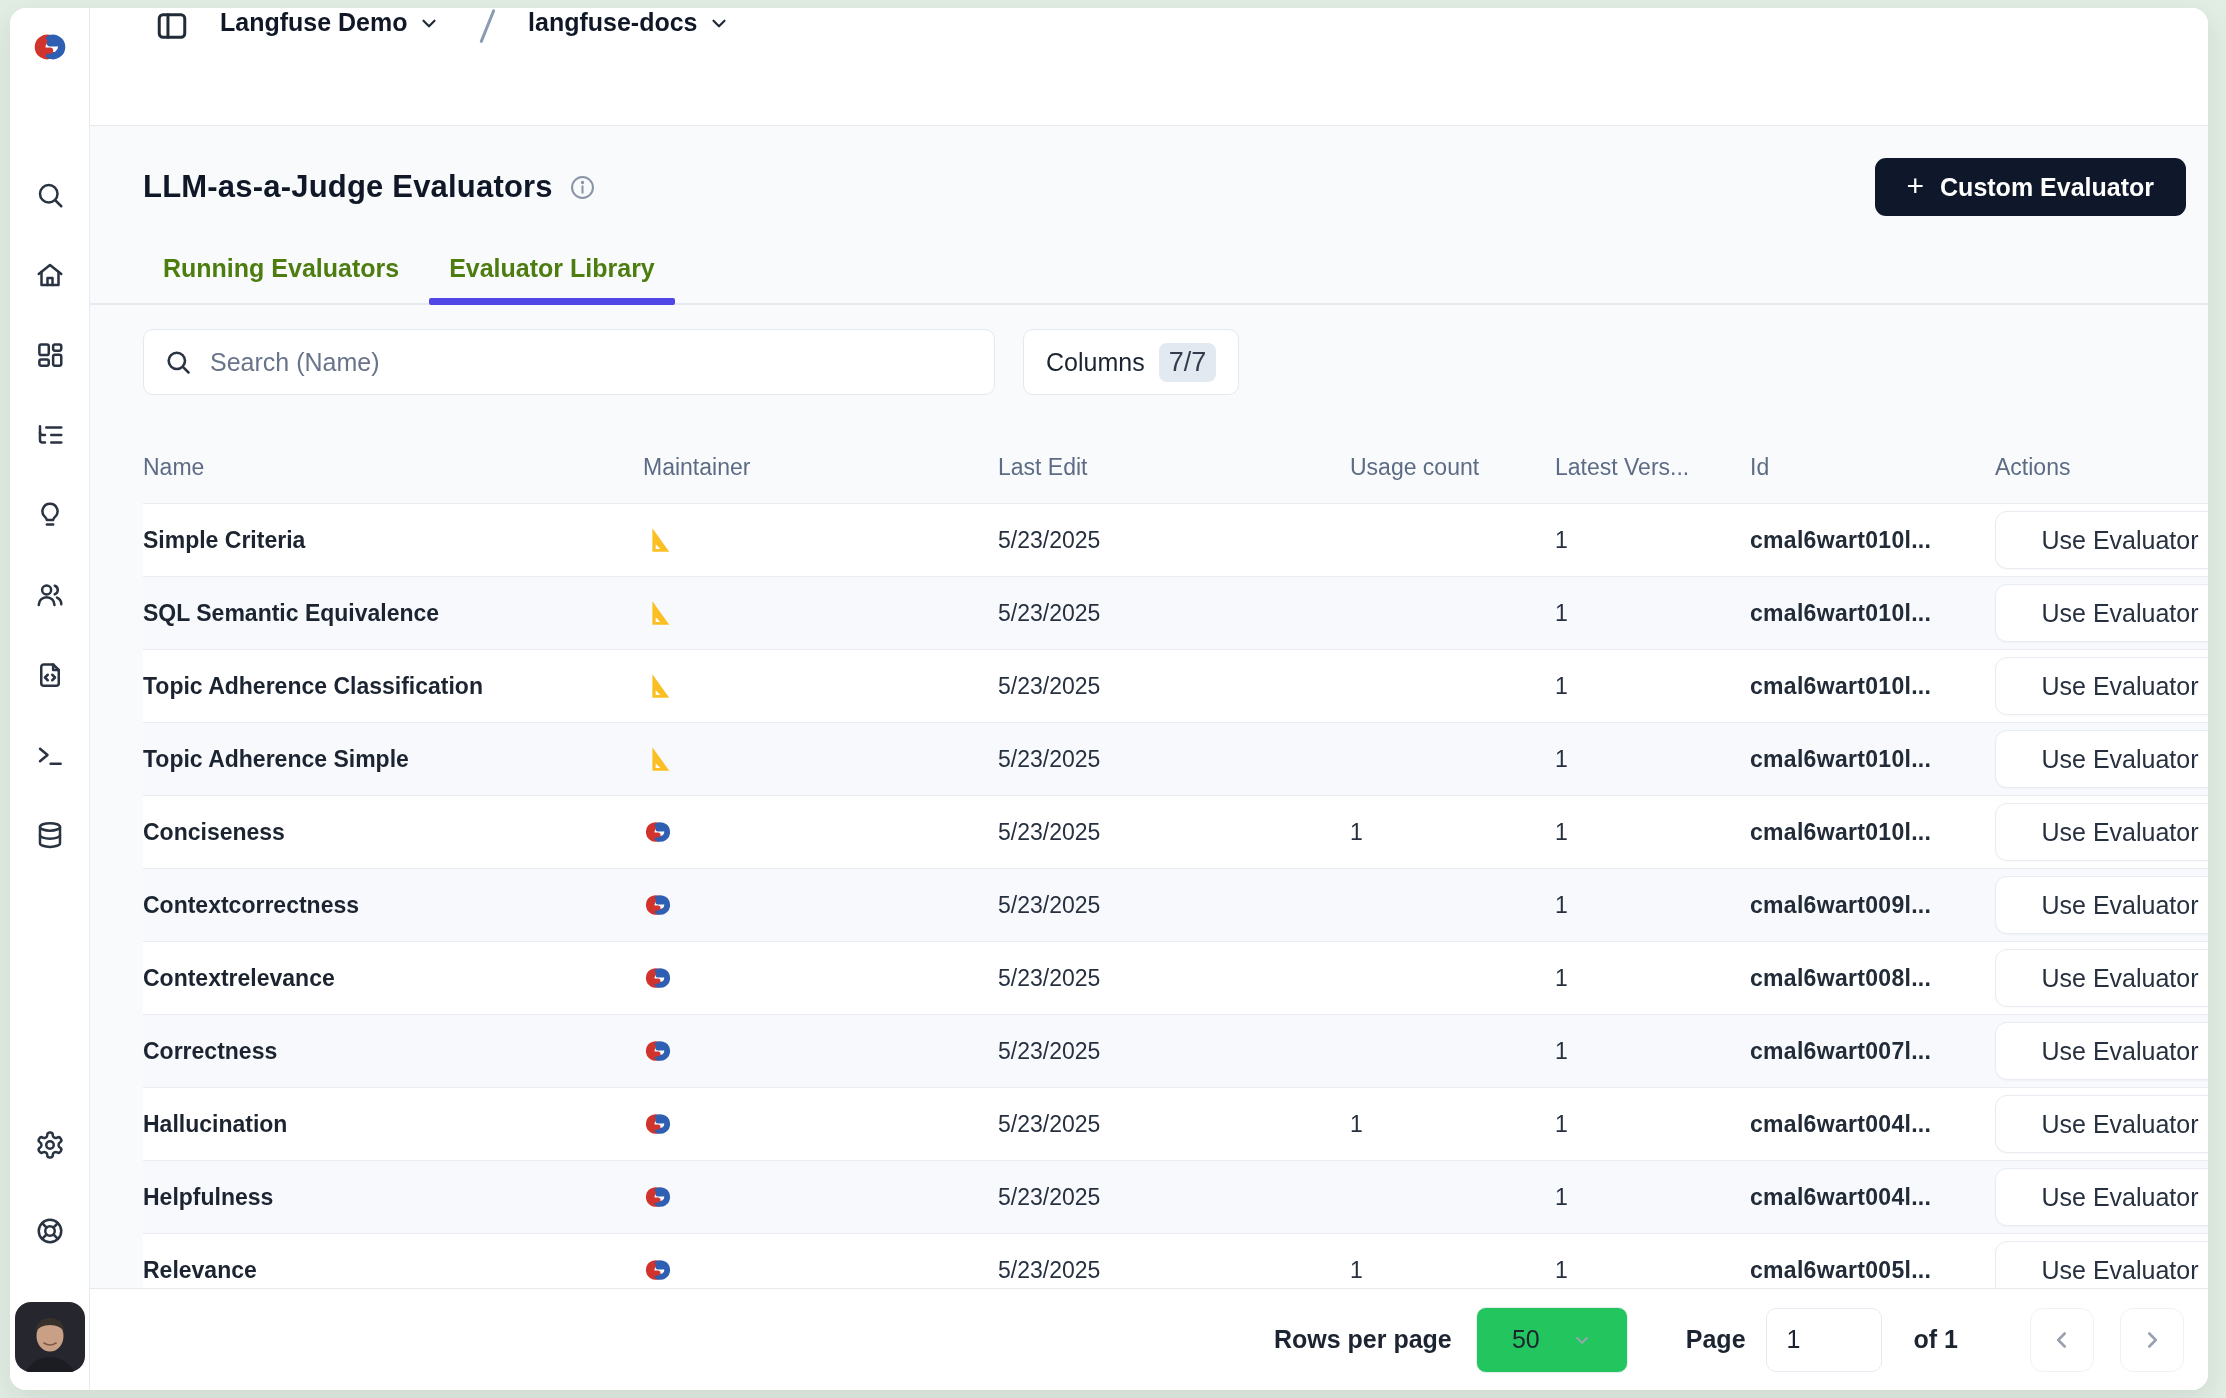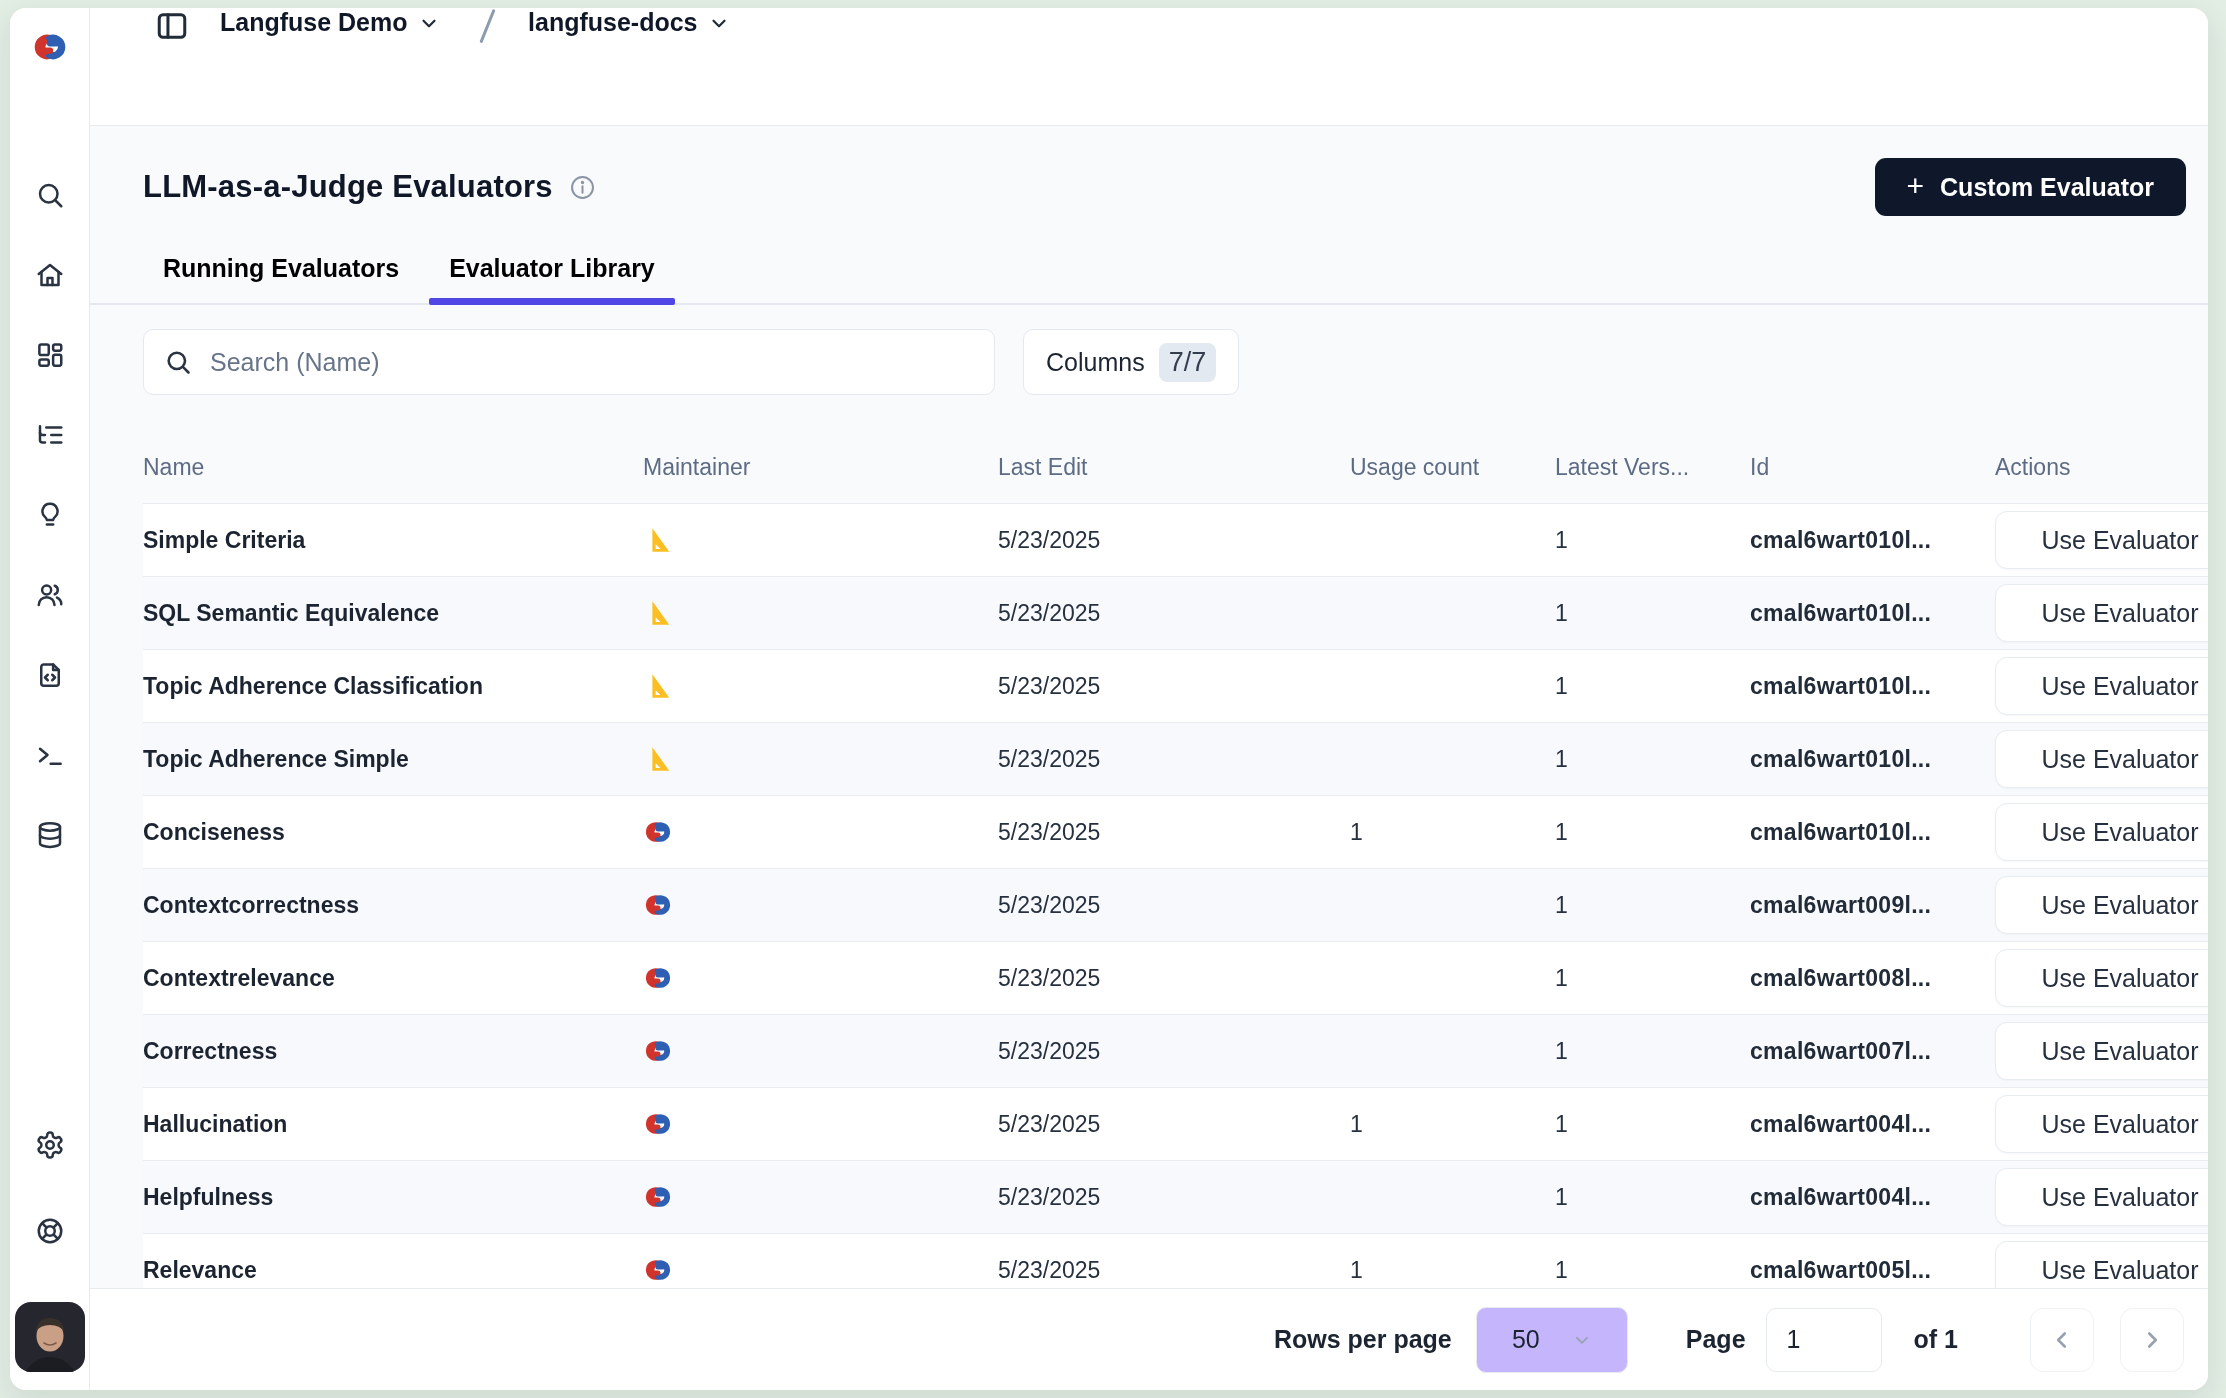"Running Evaluators" .tab { color: #000000 -> #4d7c0f }
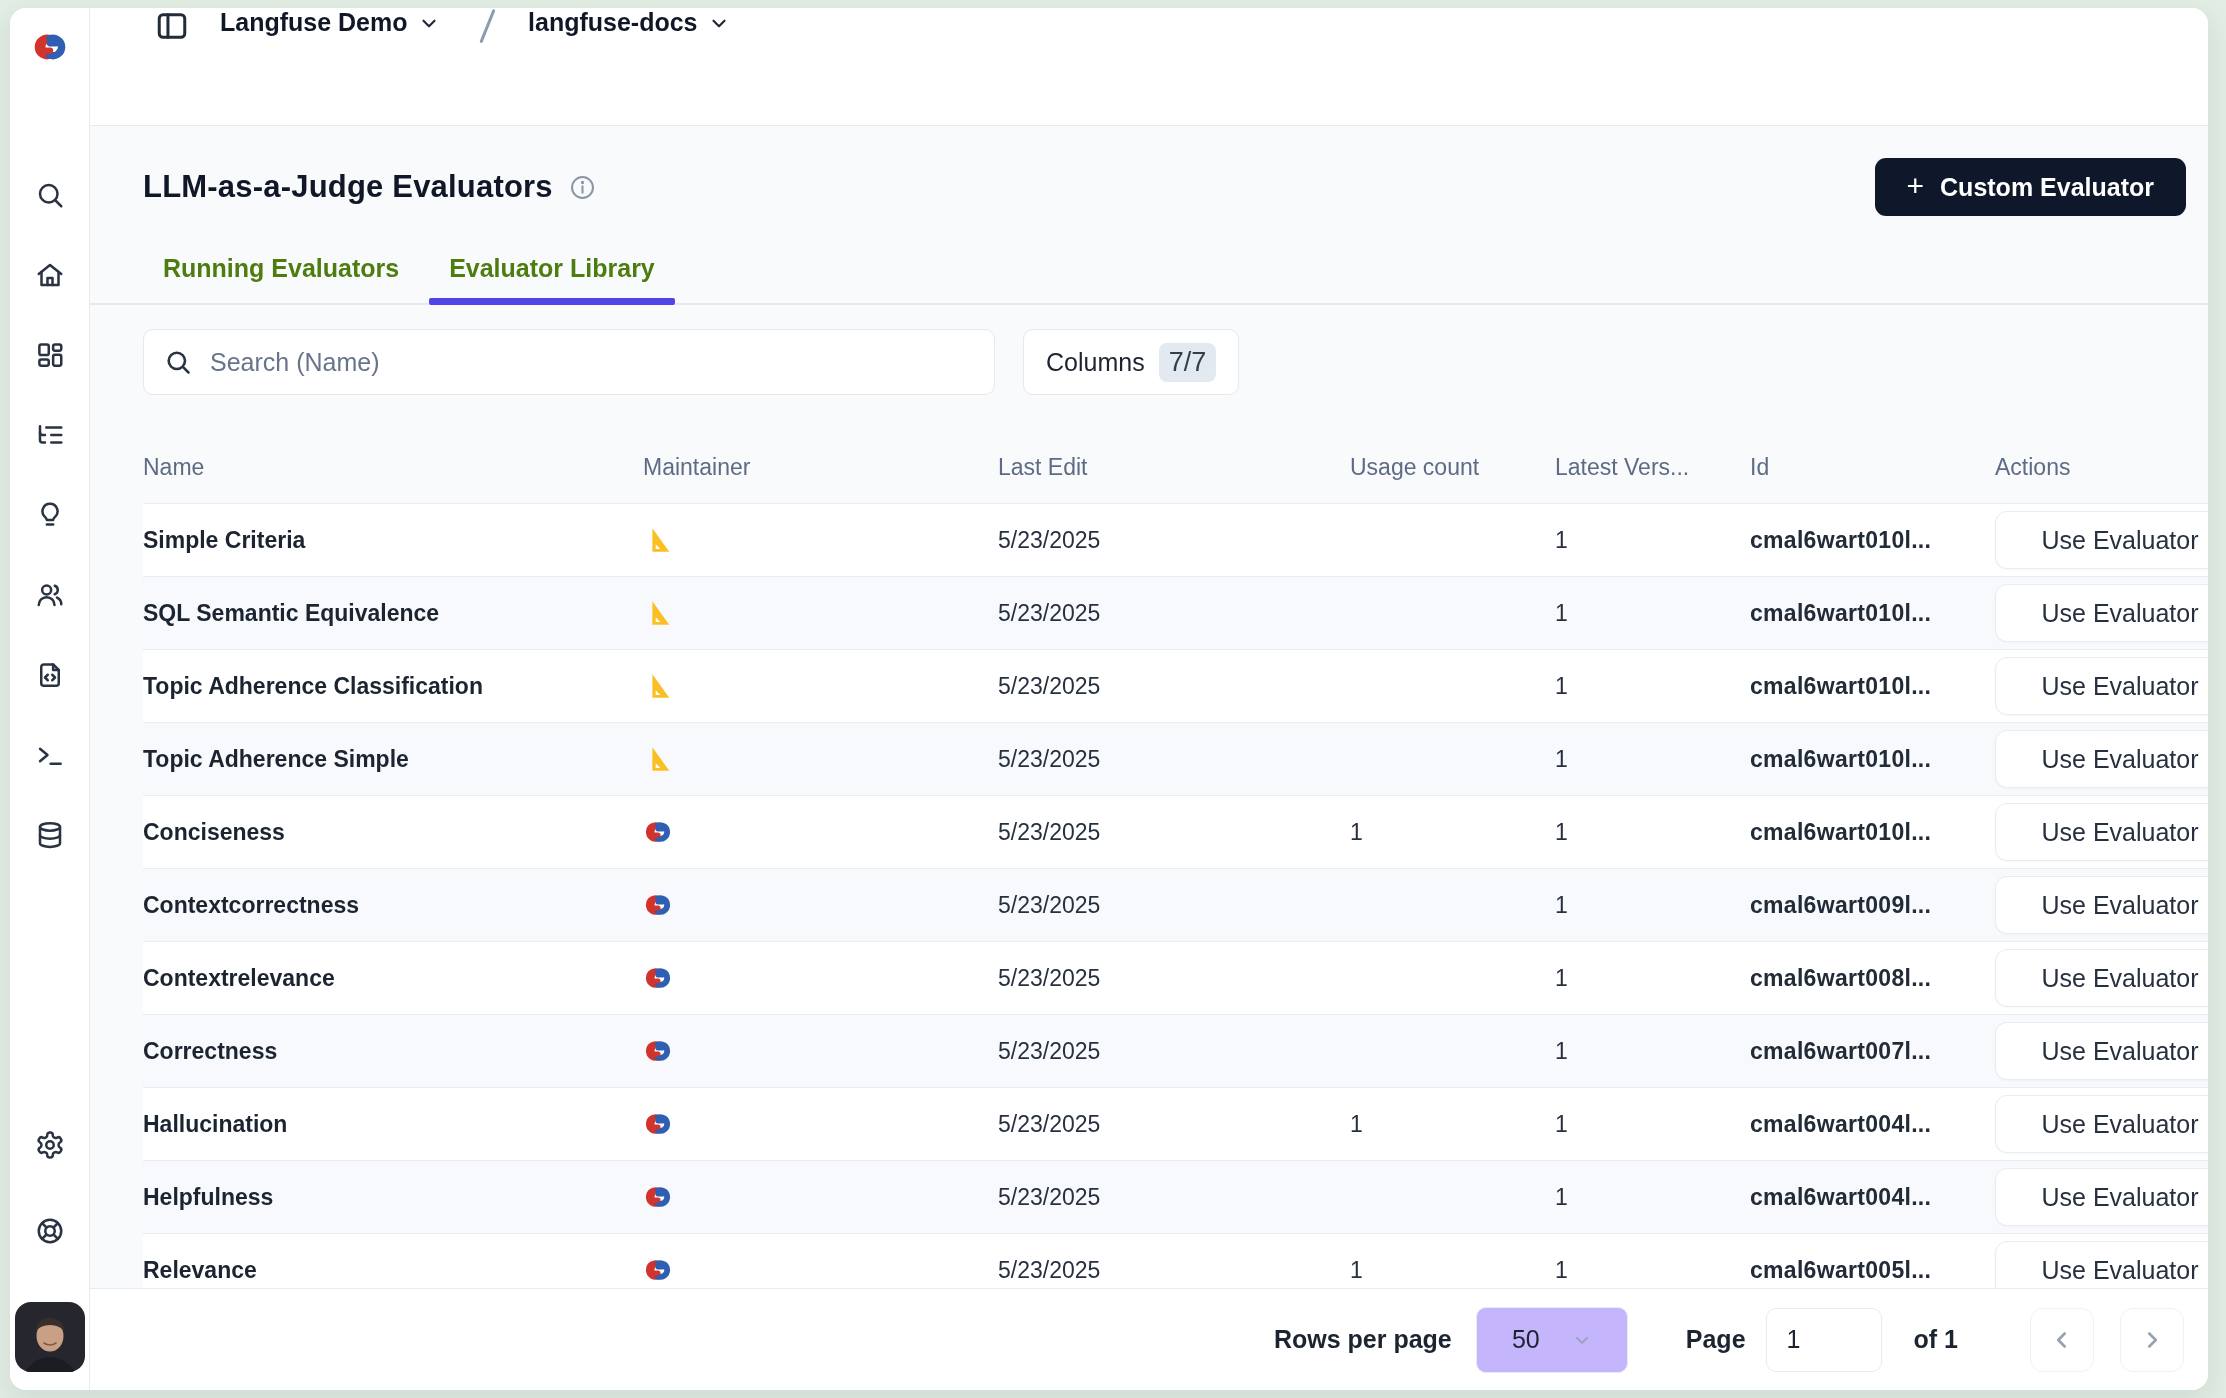"50" .rpp-select { background: #c4b5fd -> #22c55e }
